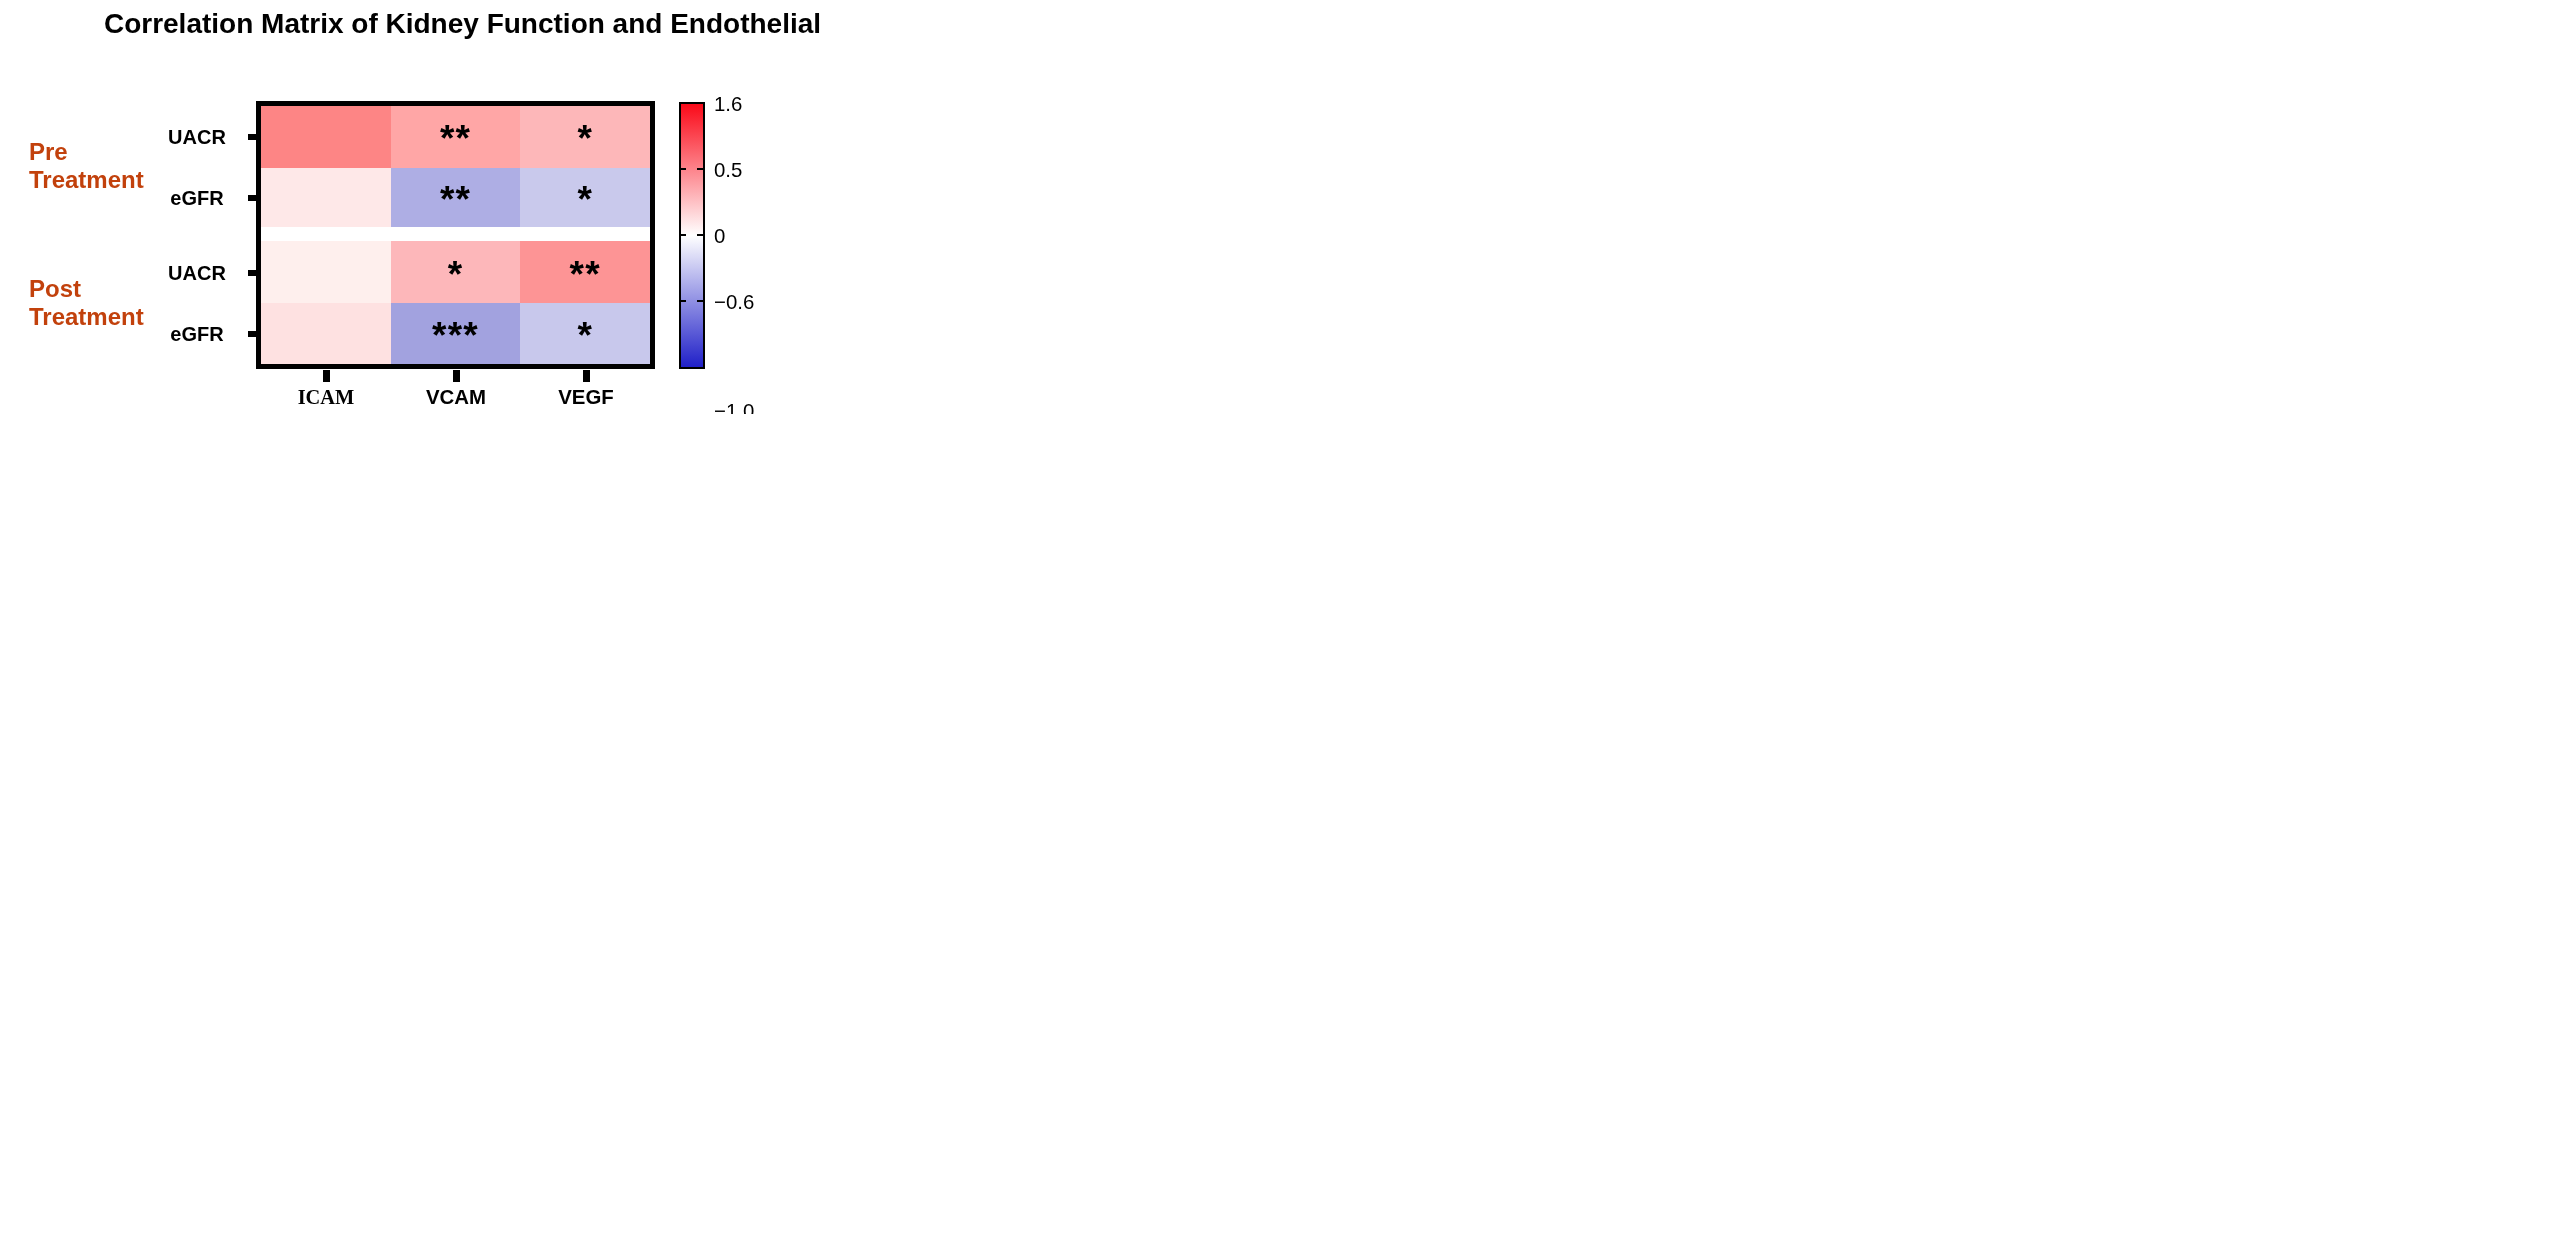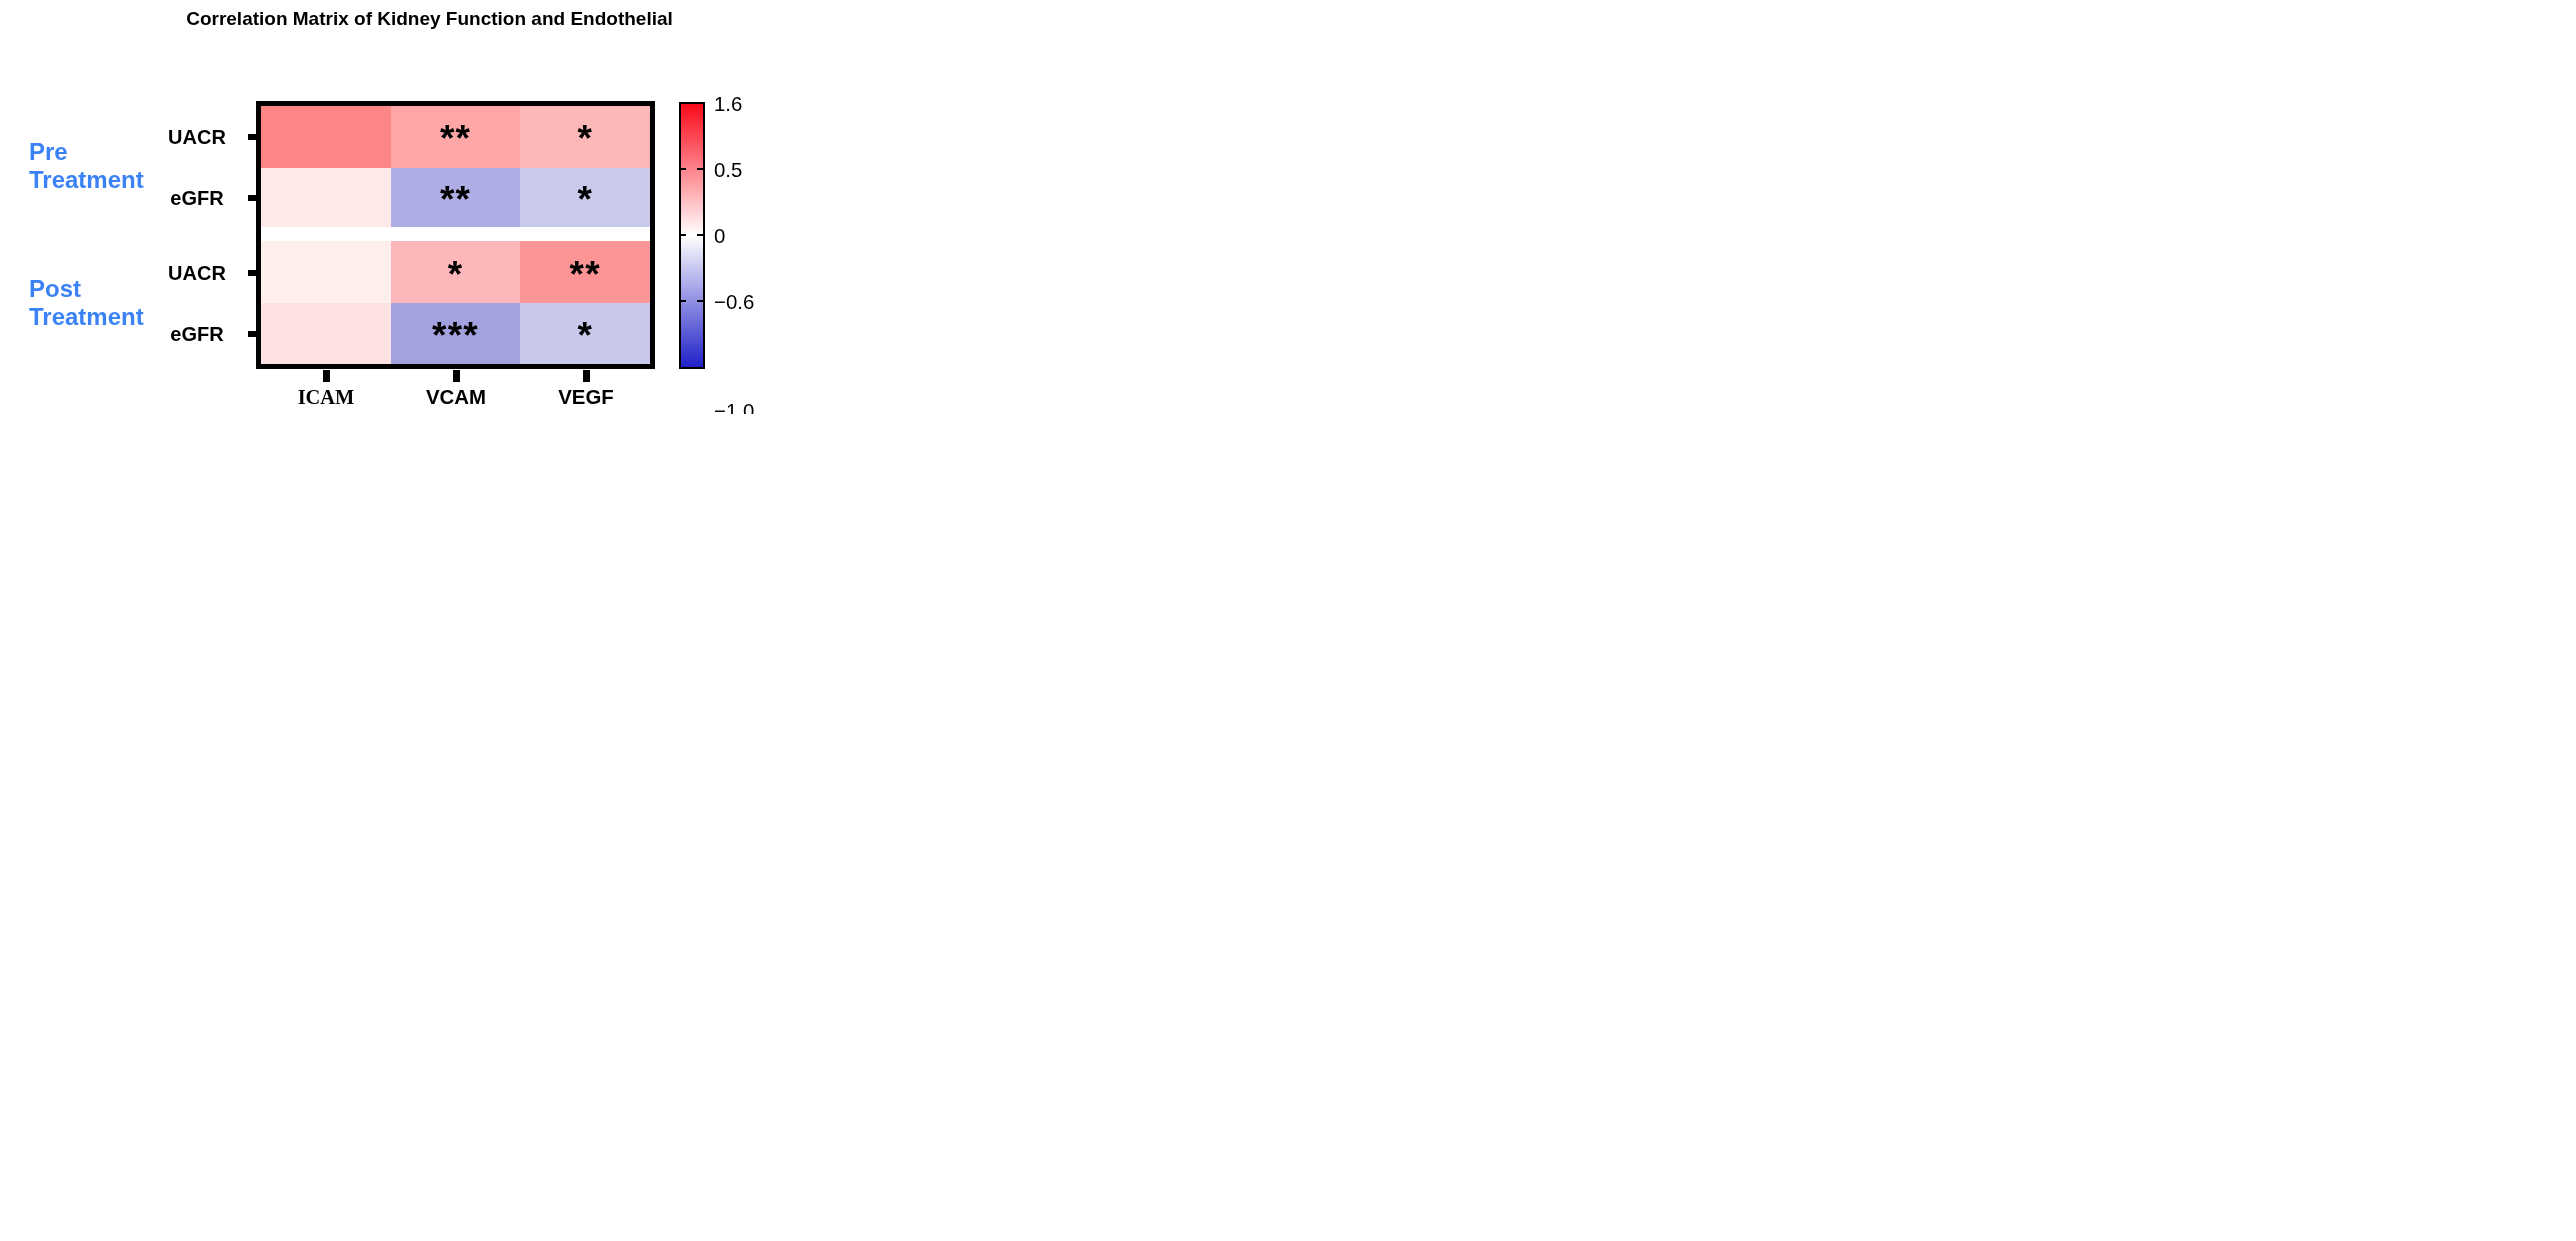"Correlation Matrix of Kidney Function" .title { font-size: 19px -> 28px; padding-left: none -> 33px }
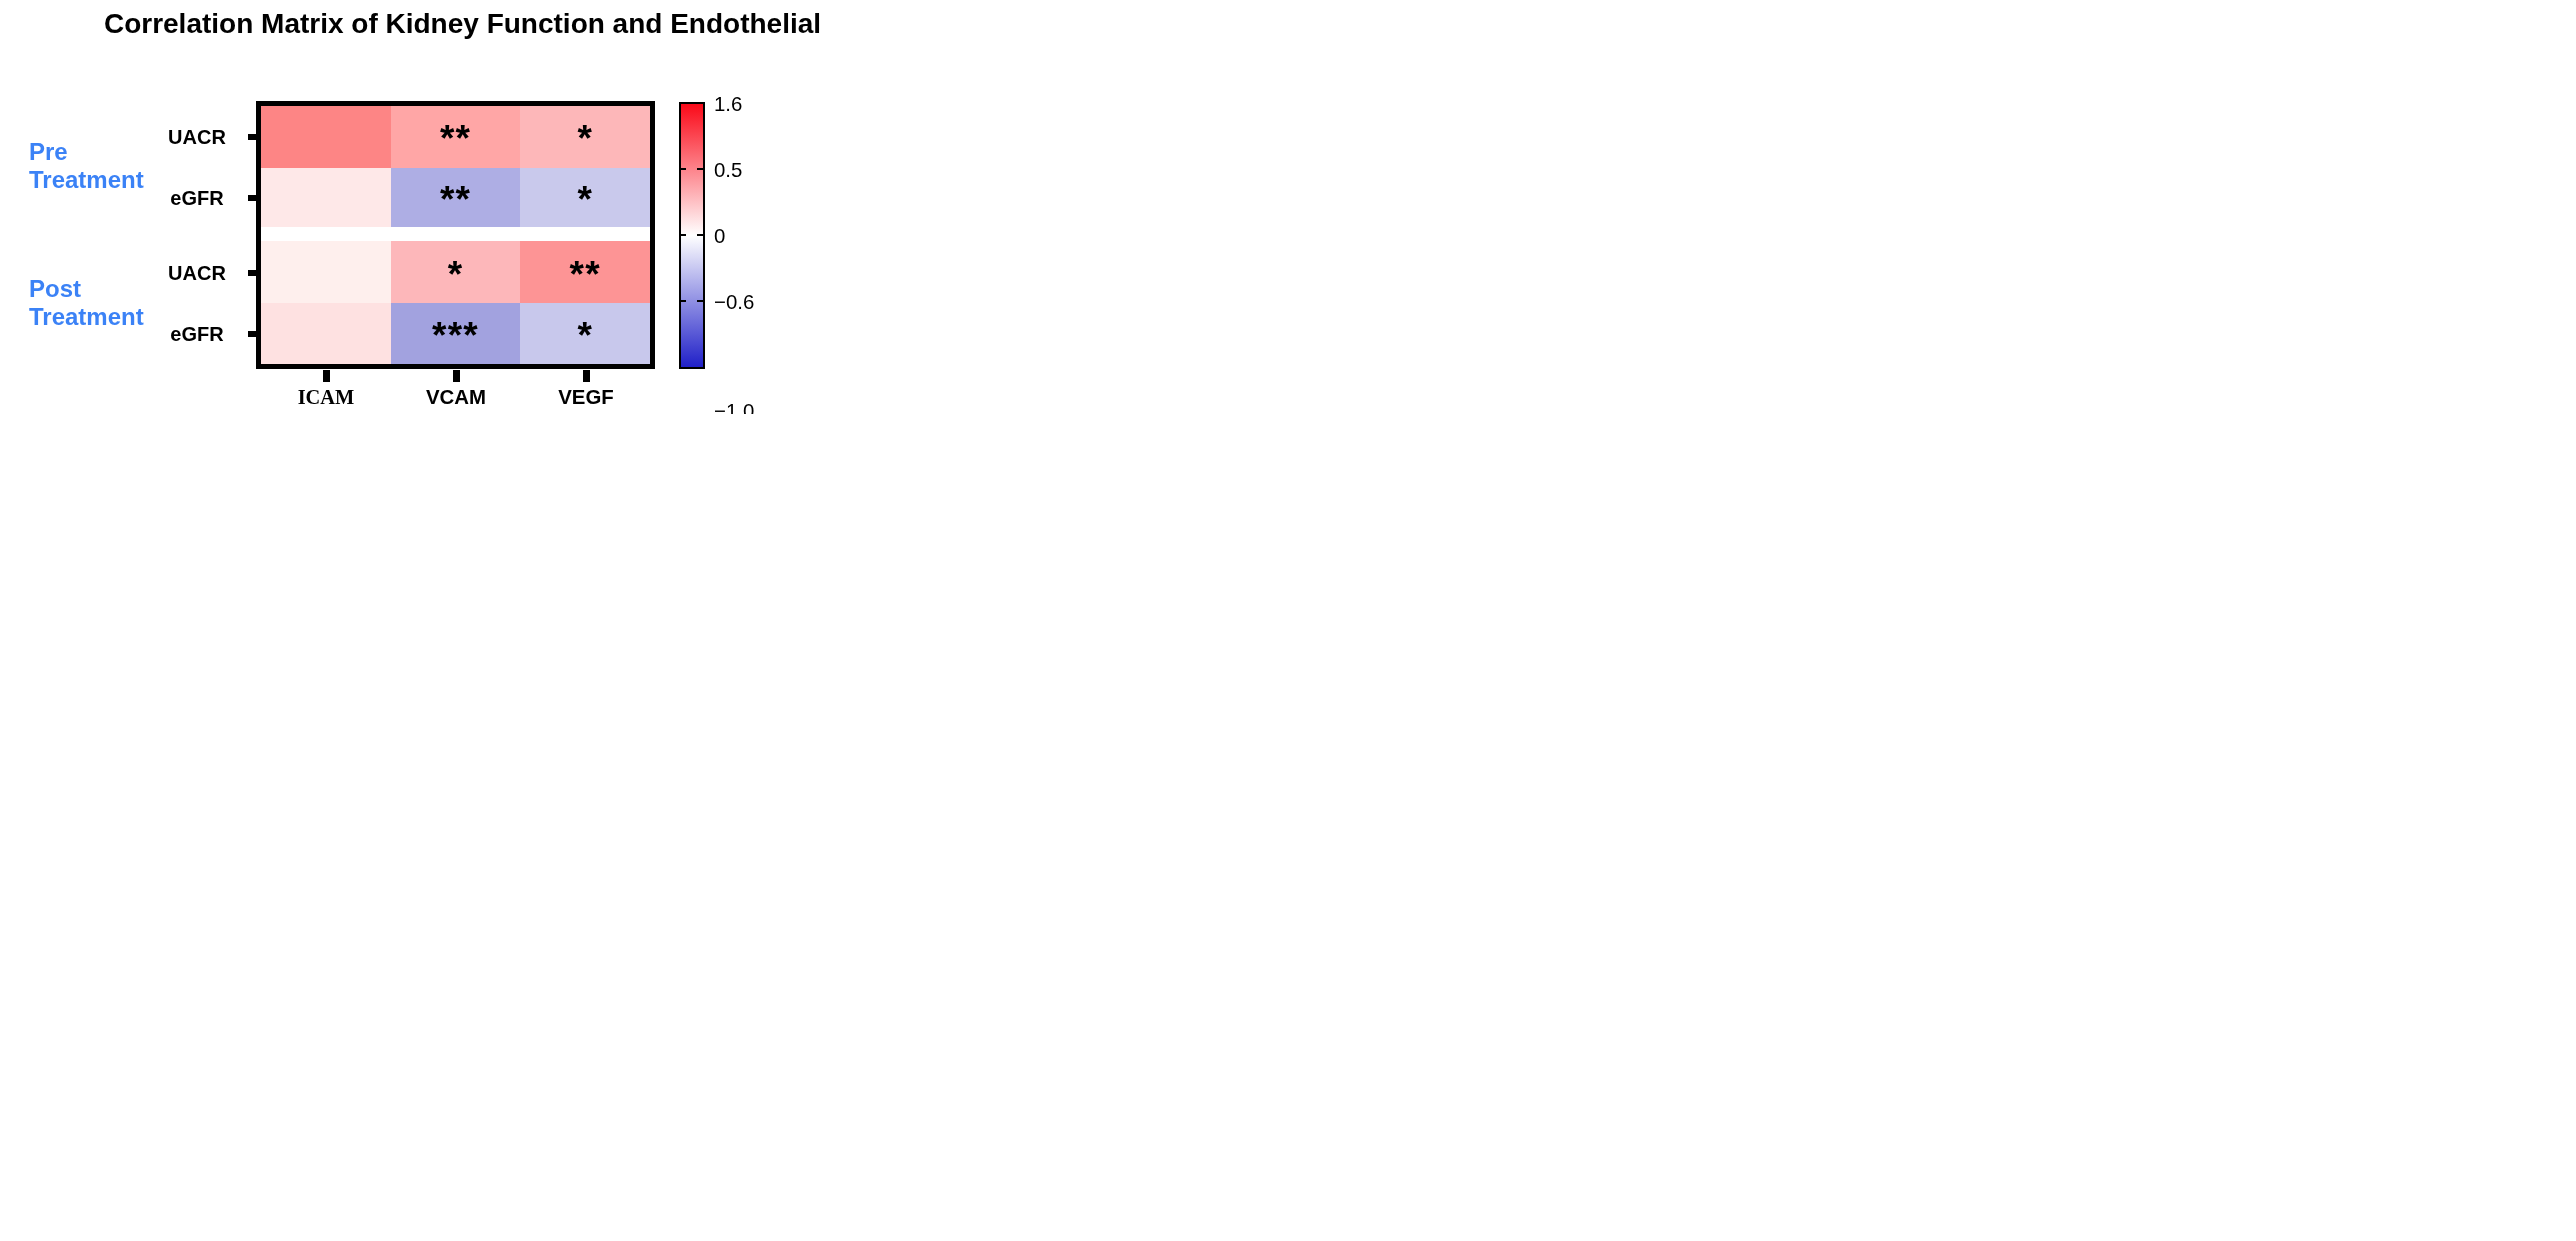"Pre" .group-label { color: #3b82f6 -> #c2410c }
